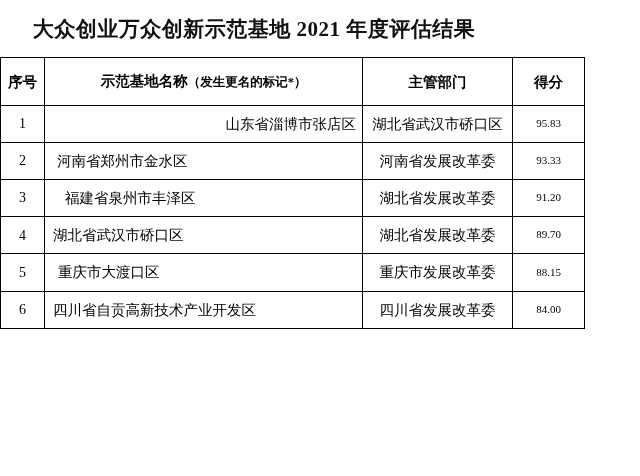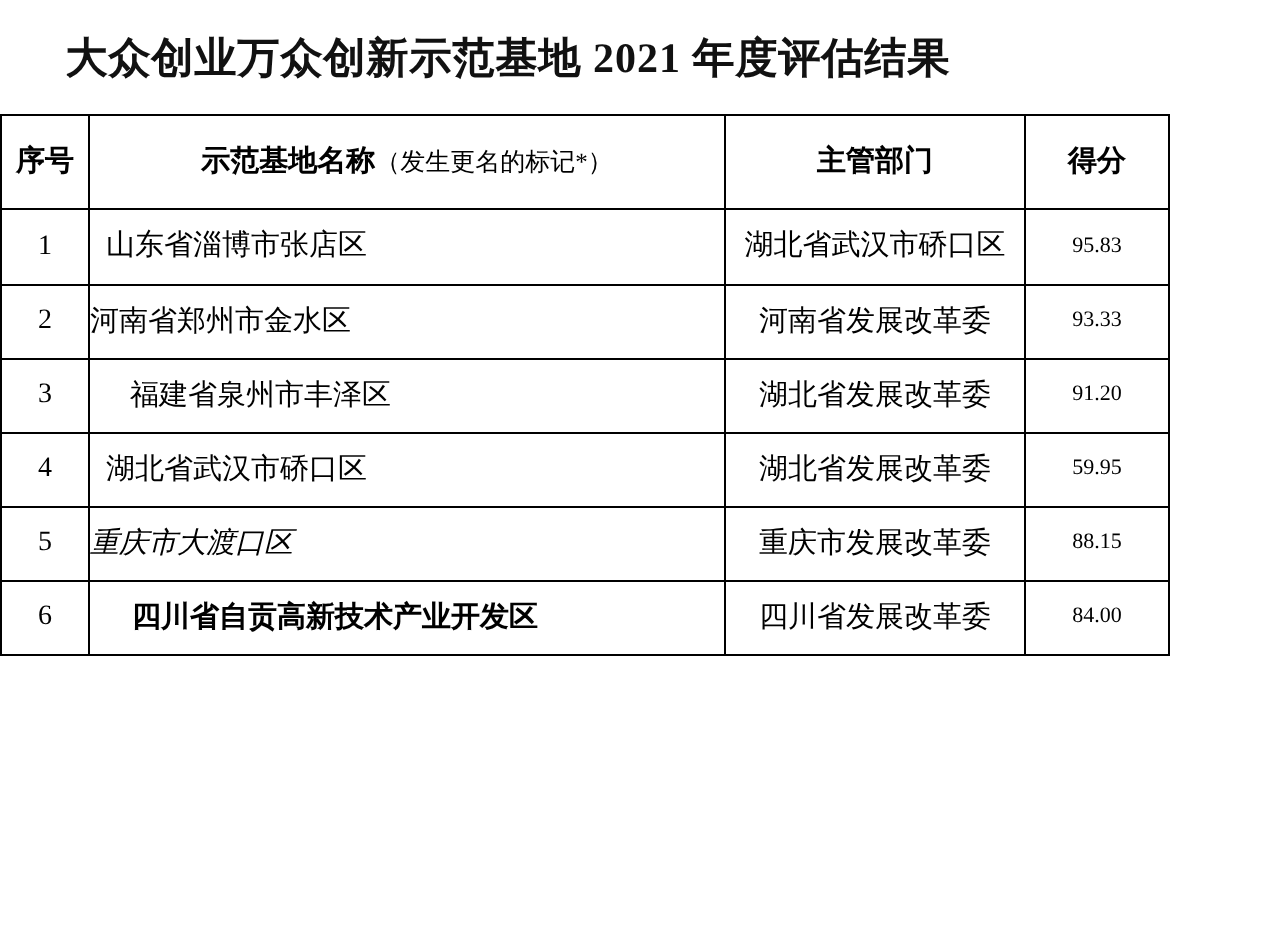"（发生更名的标记*）" .th-name .sub { font-weight: normal -> bold }
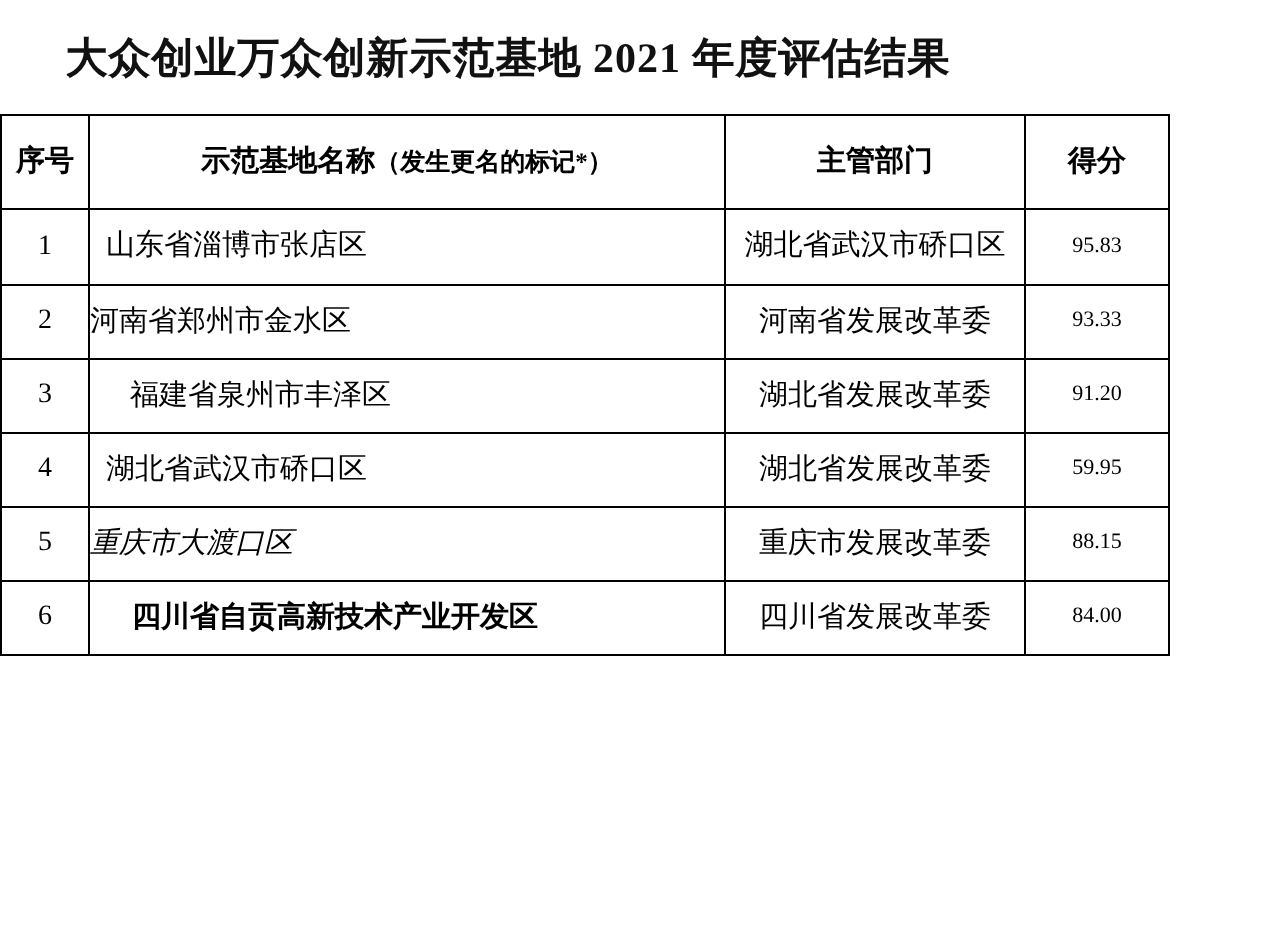"山东省淄博市张店区" div.cell-pad { text-align: none -> right }
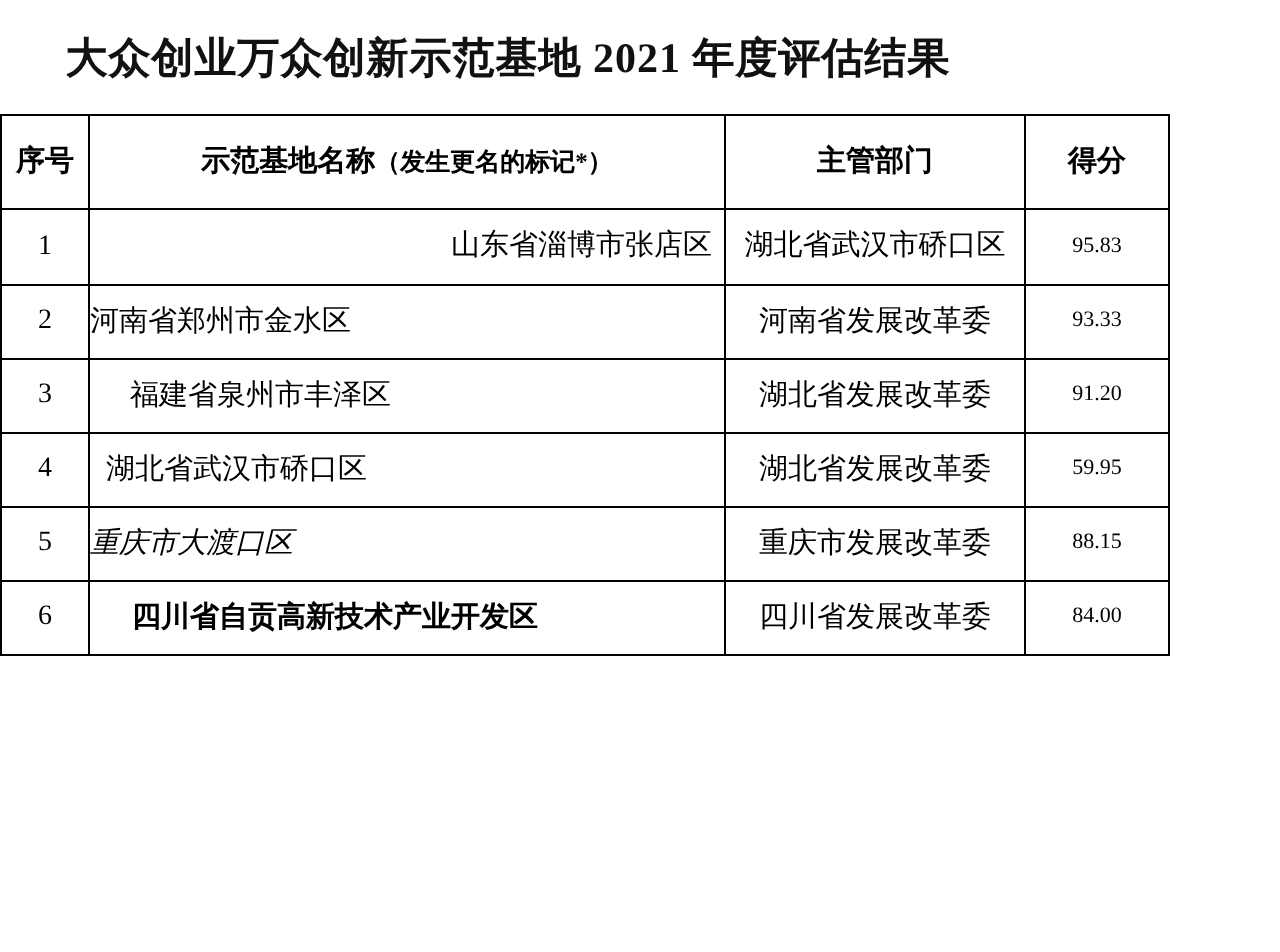"河南省郑州市金水区" div.cell-pad { padding-left: 0 -> 12px }
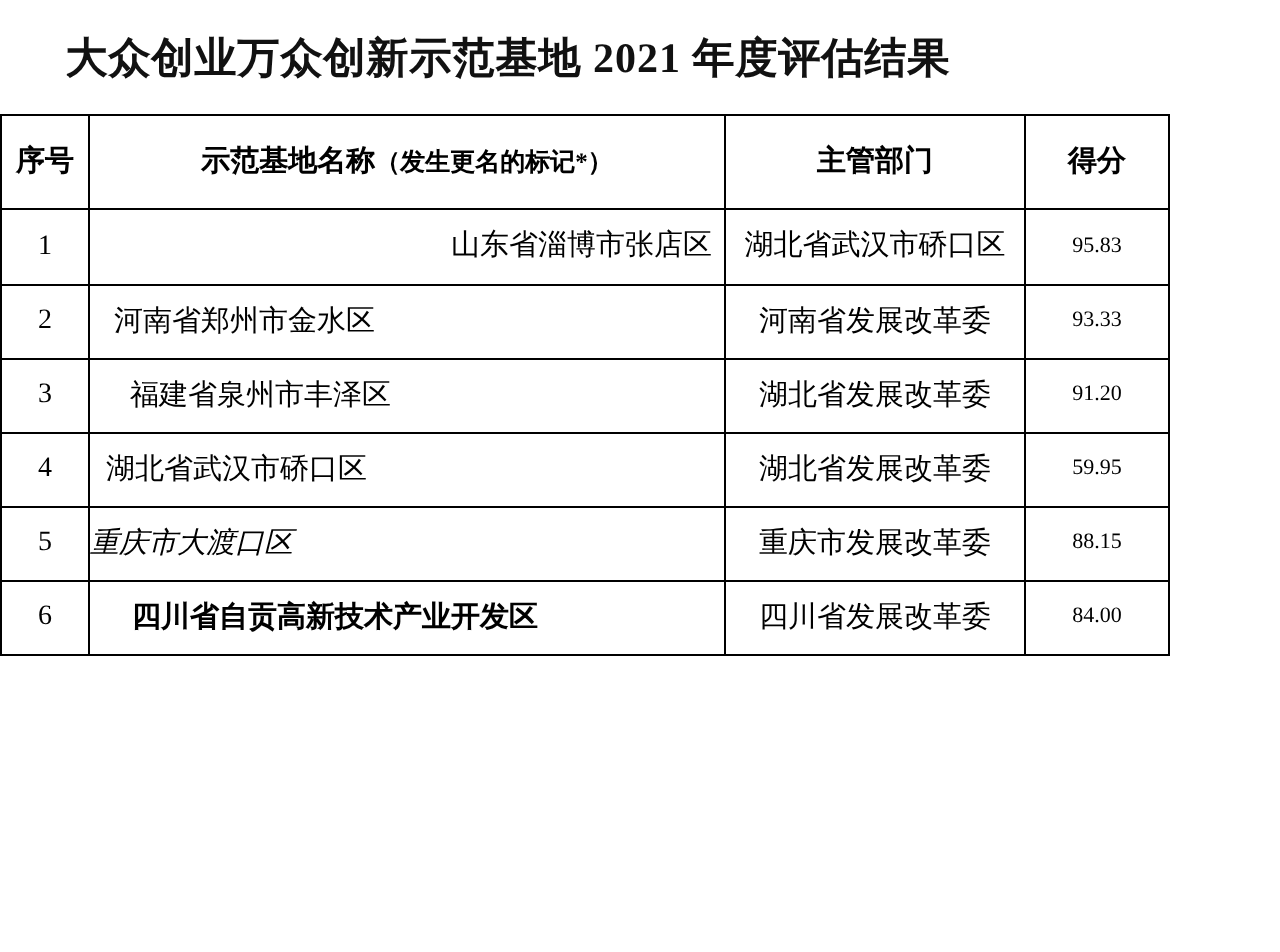"59.95" div.cell-pad { text: 59.95 -> 89.70 }
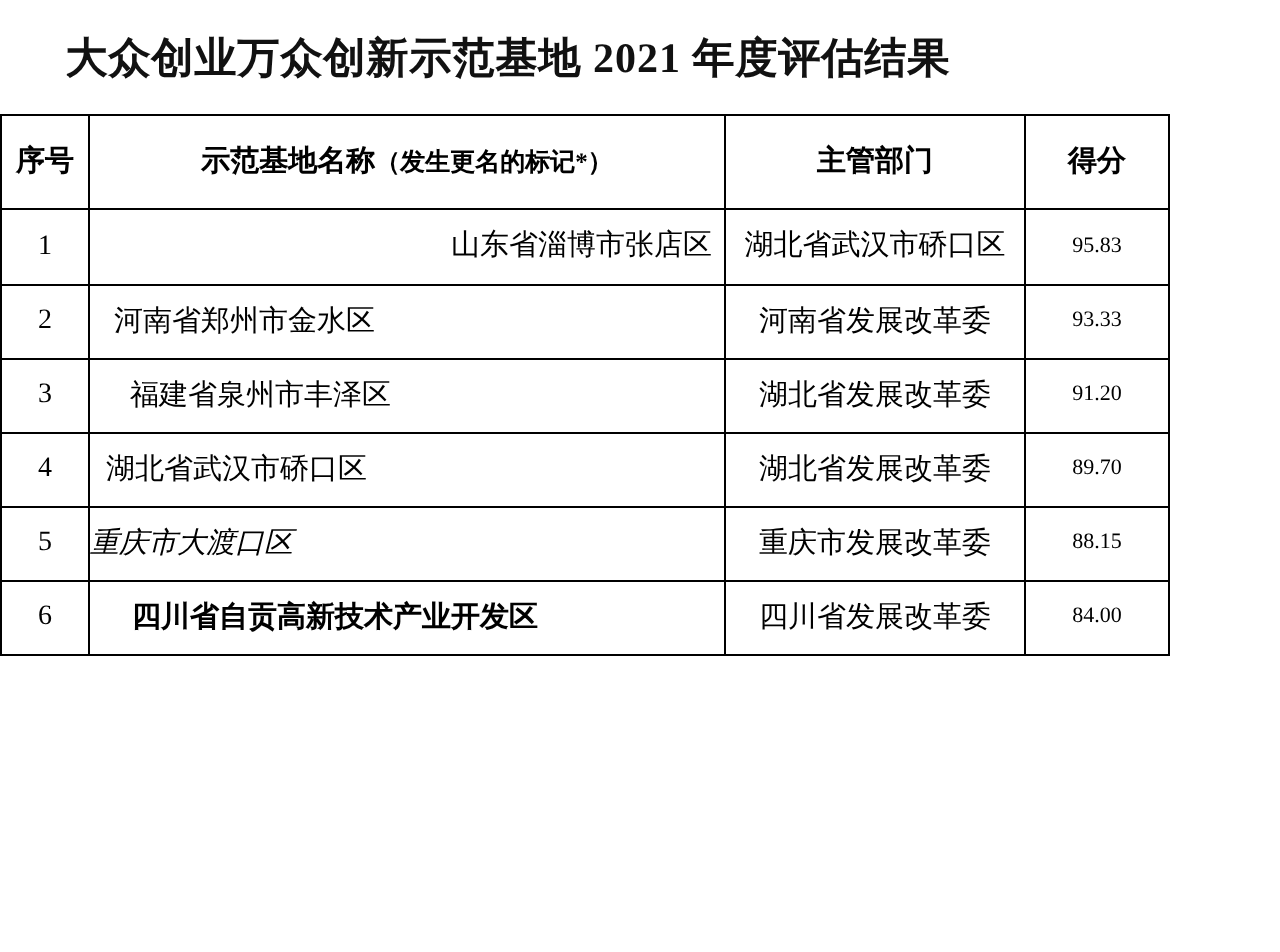"重庆市大渡口区" div.cell-pad { font-style: italic -> none; padding-left: 0 -> 13px }
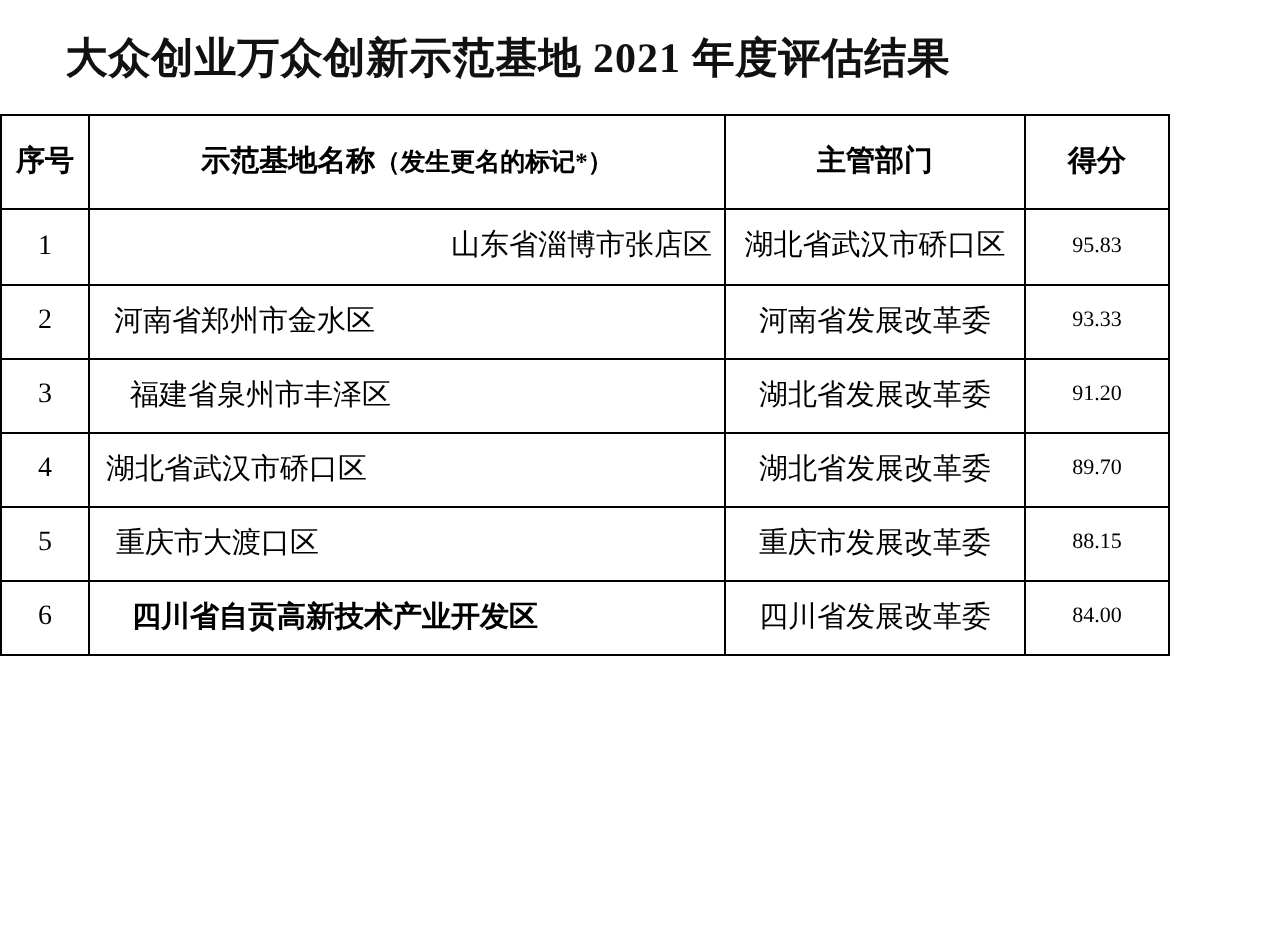"四川省自贡高新技术产业开发区" div.cell-pad { font-weight: bold -> none; padding-left: 21px -> 8px }
